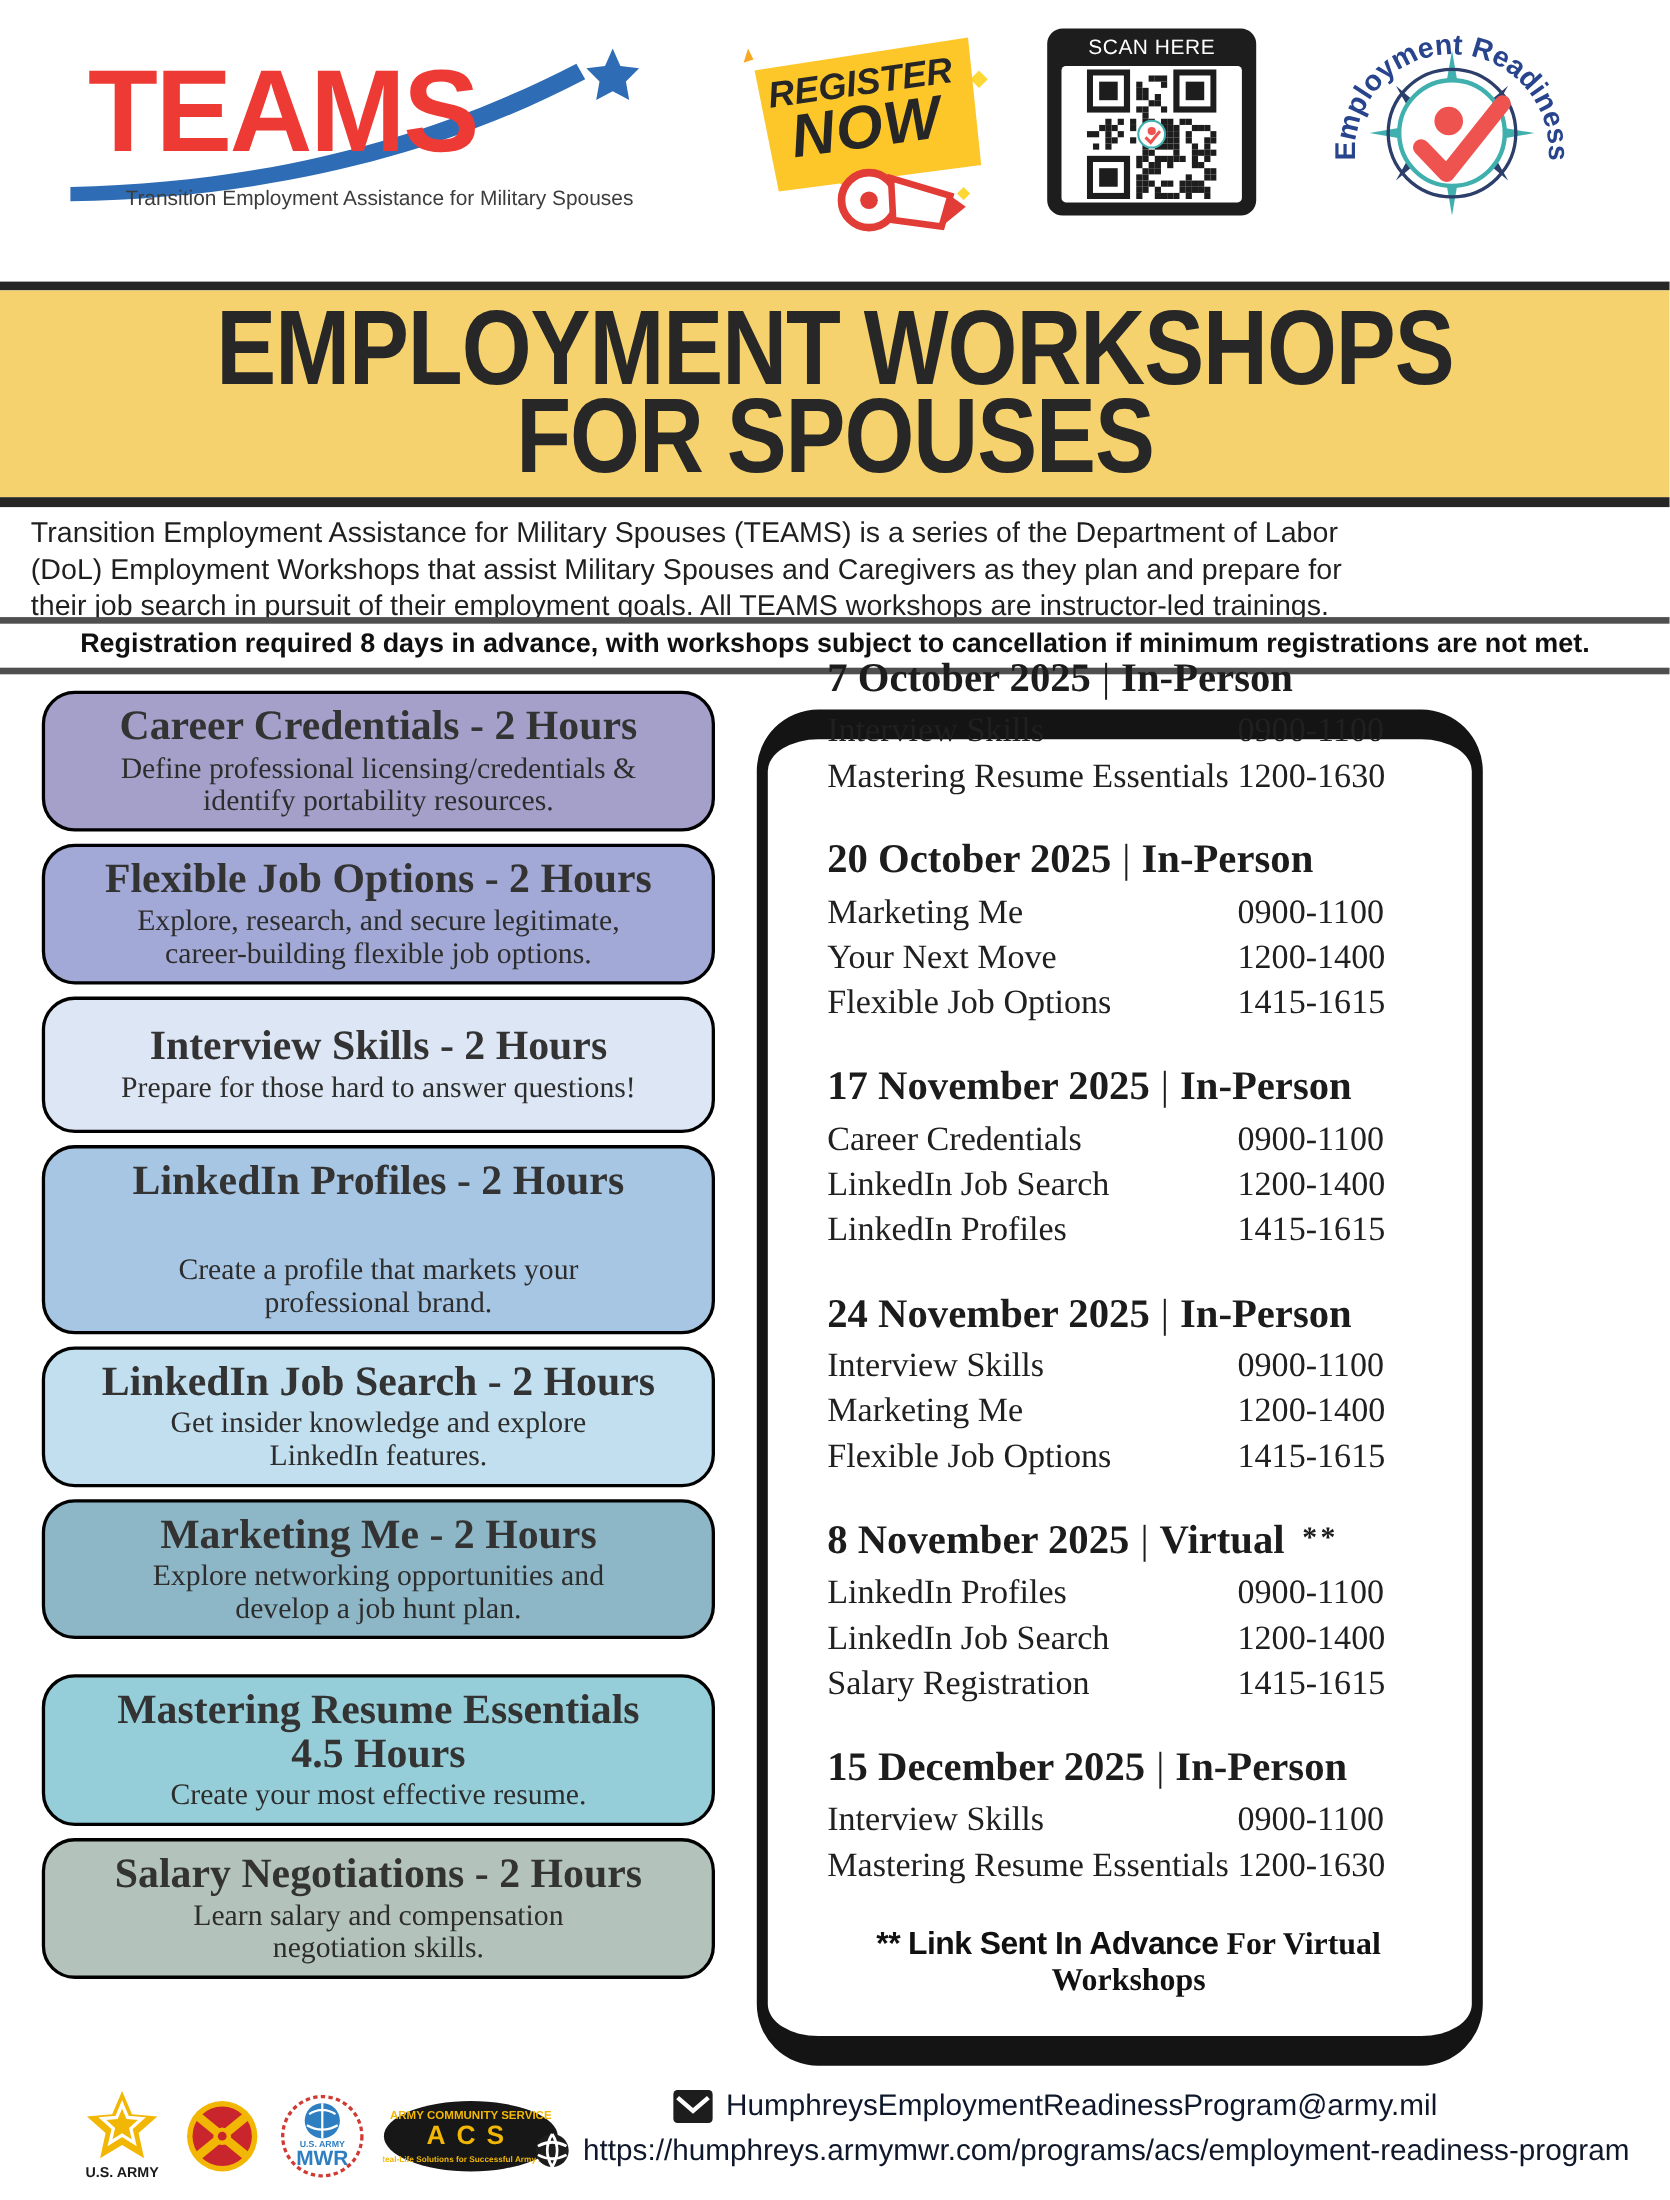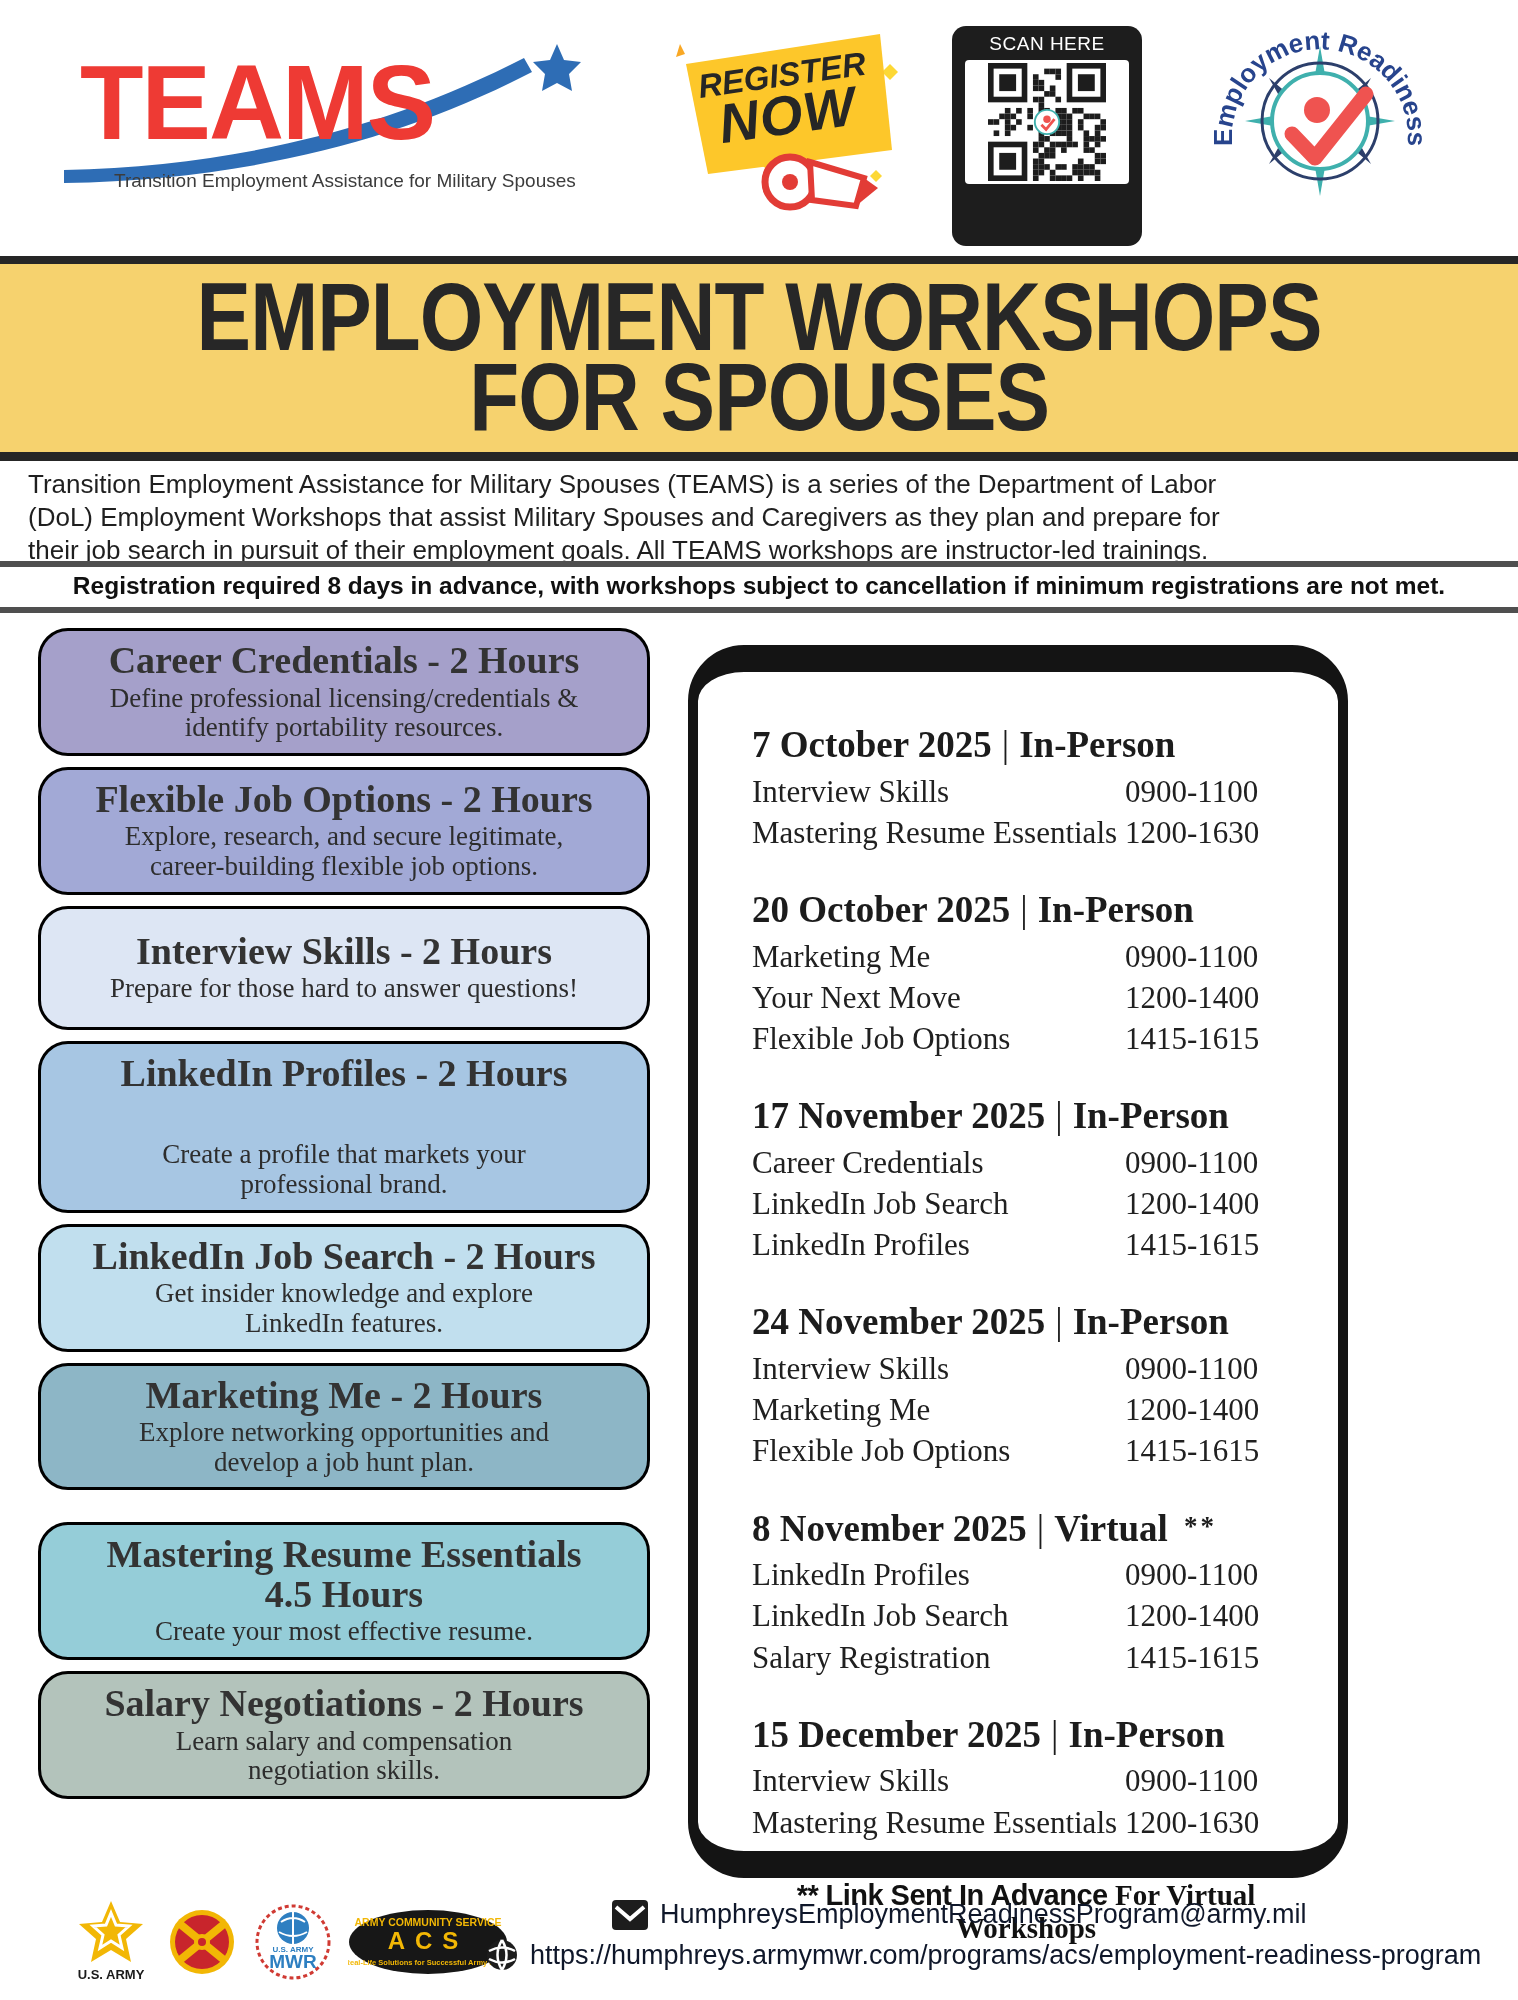"SCAN HERE" .qr-panel { height: 220px -> 170px }
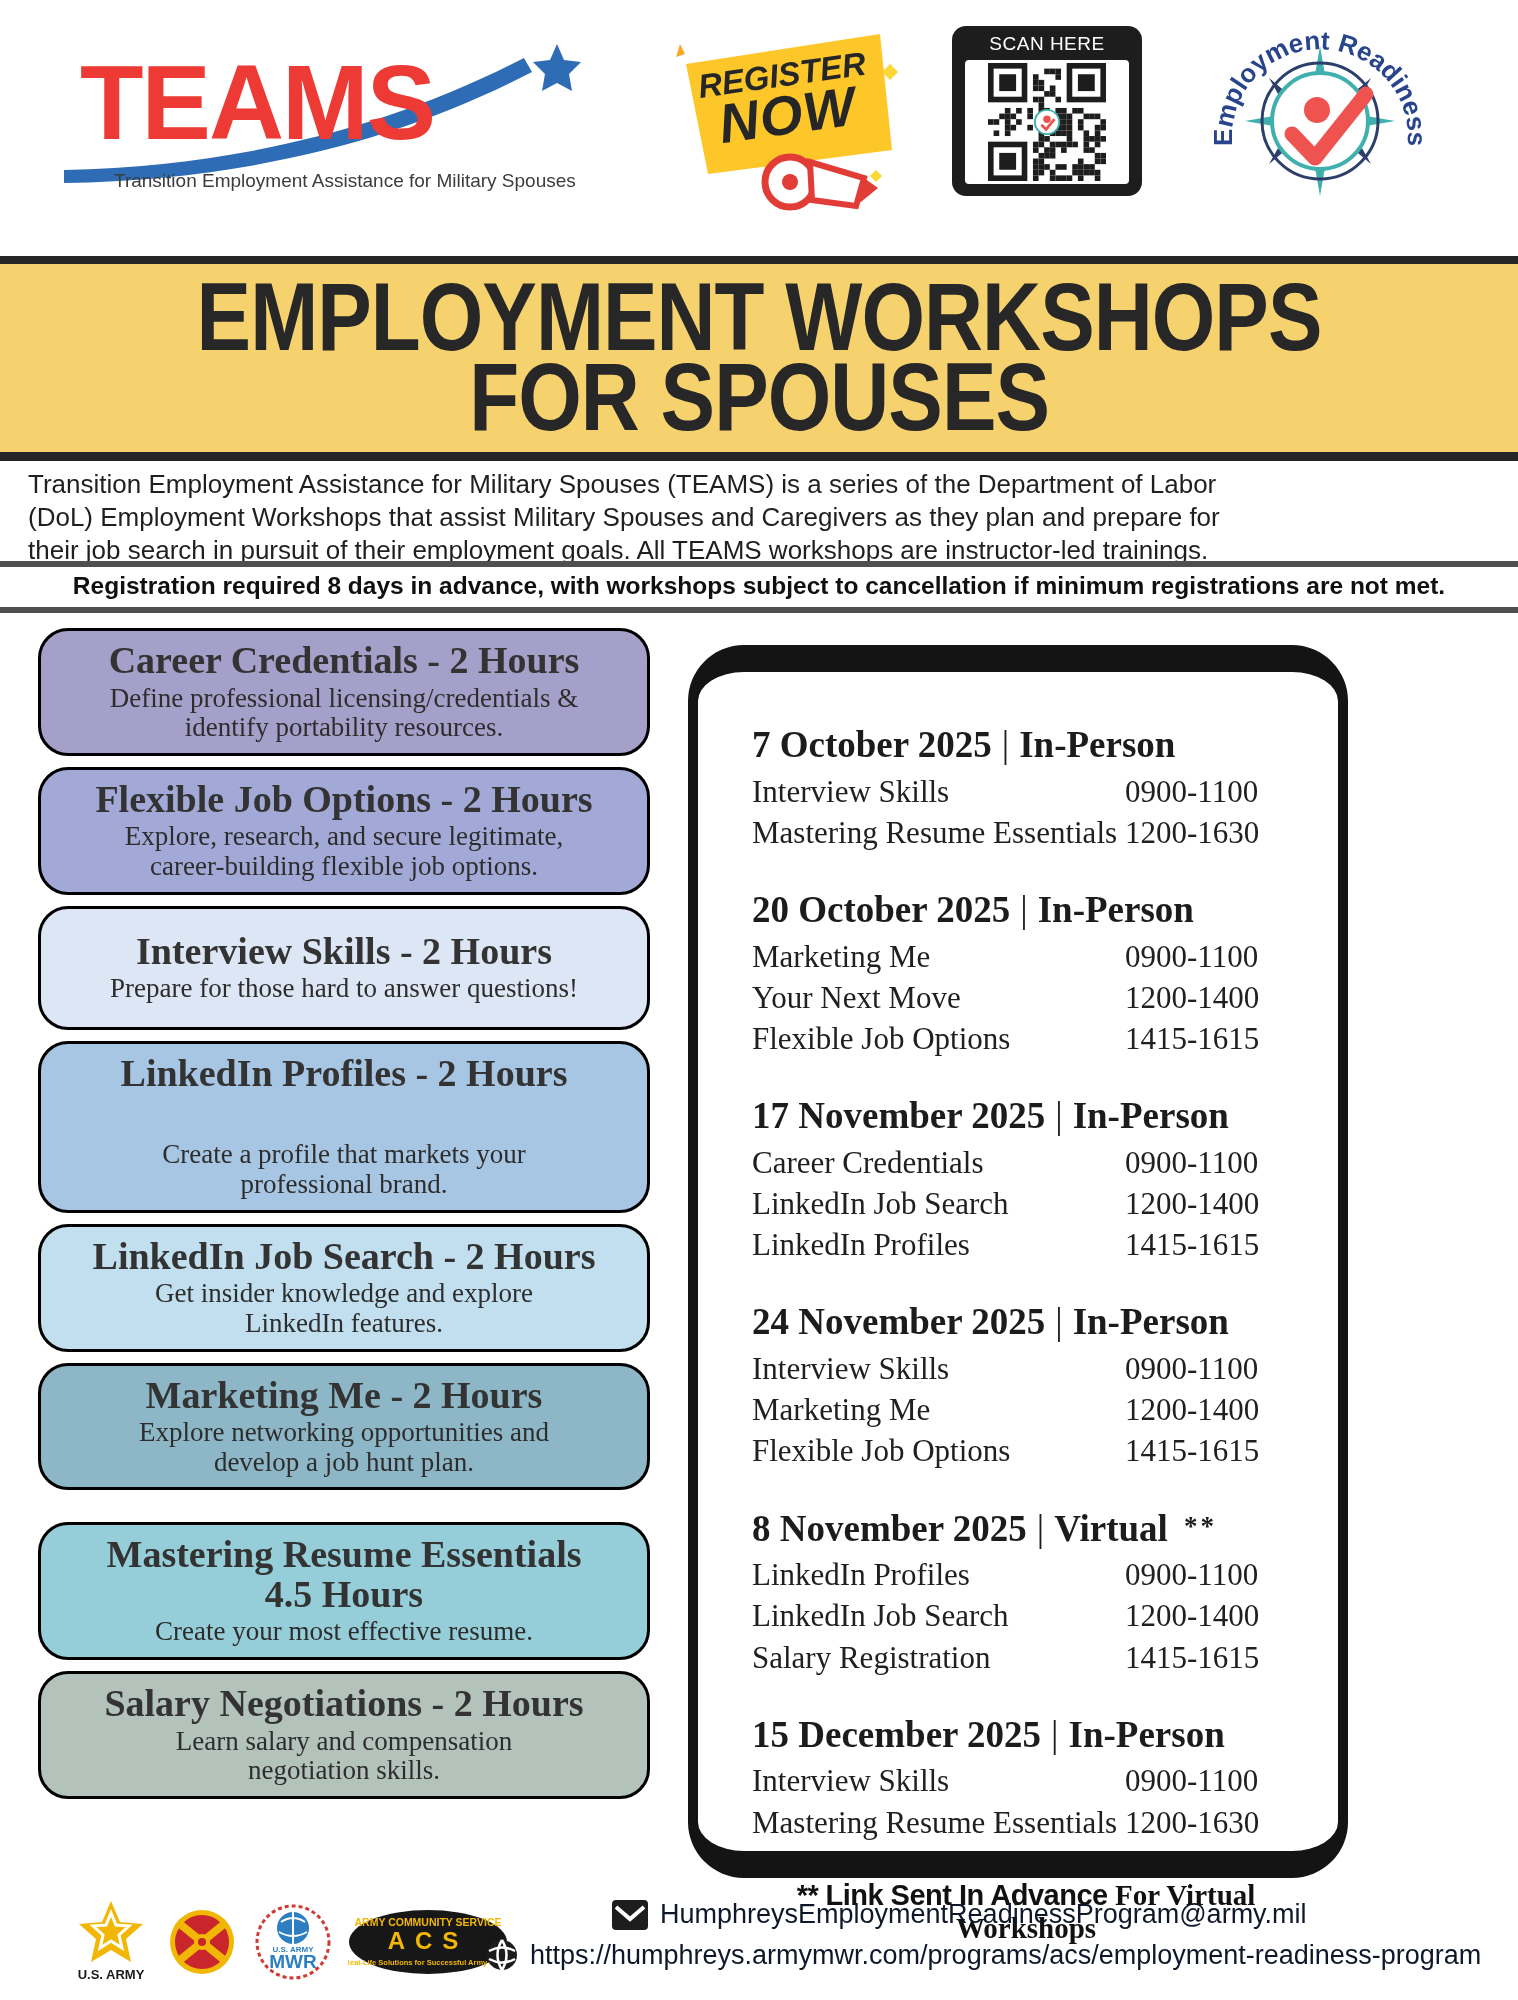"7 October 2025 | In-Person" .schedule-box { justify-content: none -> flex-end }
